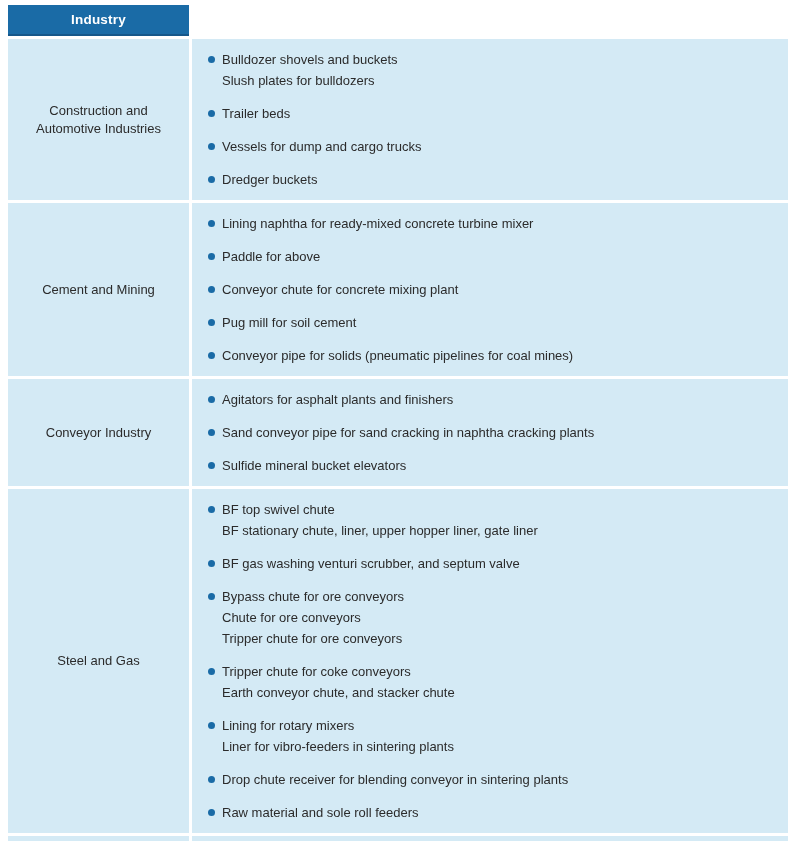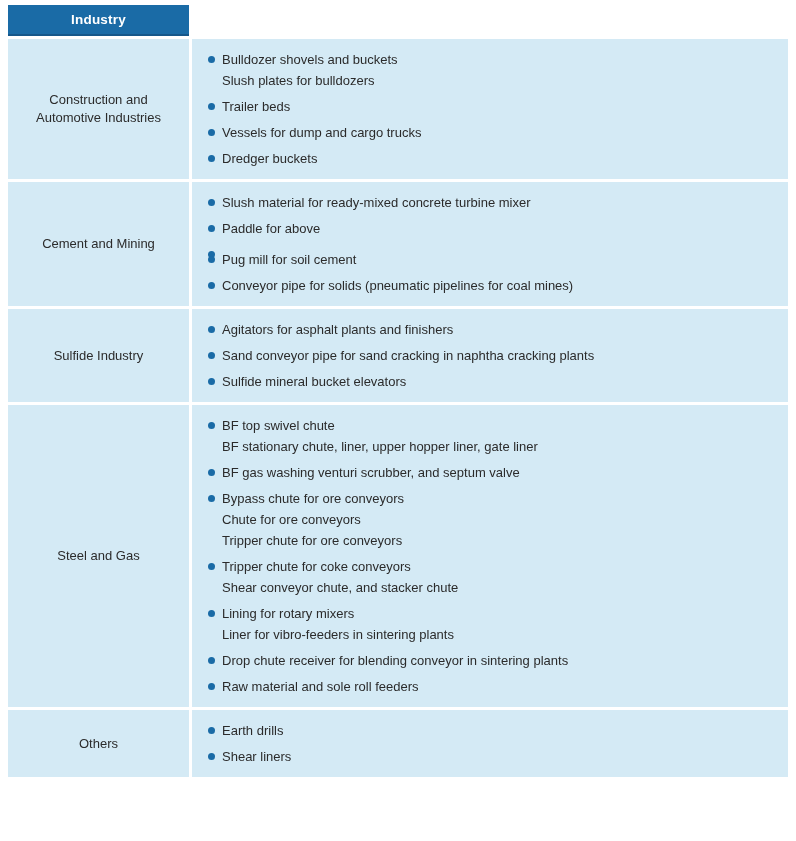"Trailer beds" .item.bulleted:not(:first-child) { margin-top: 5px -> 12px }
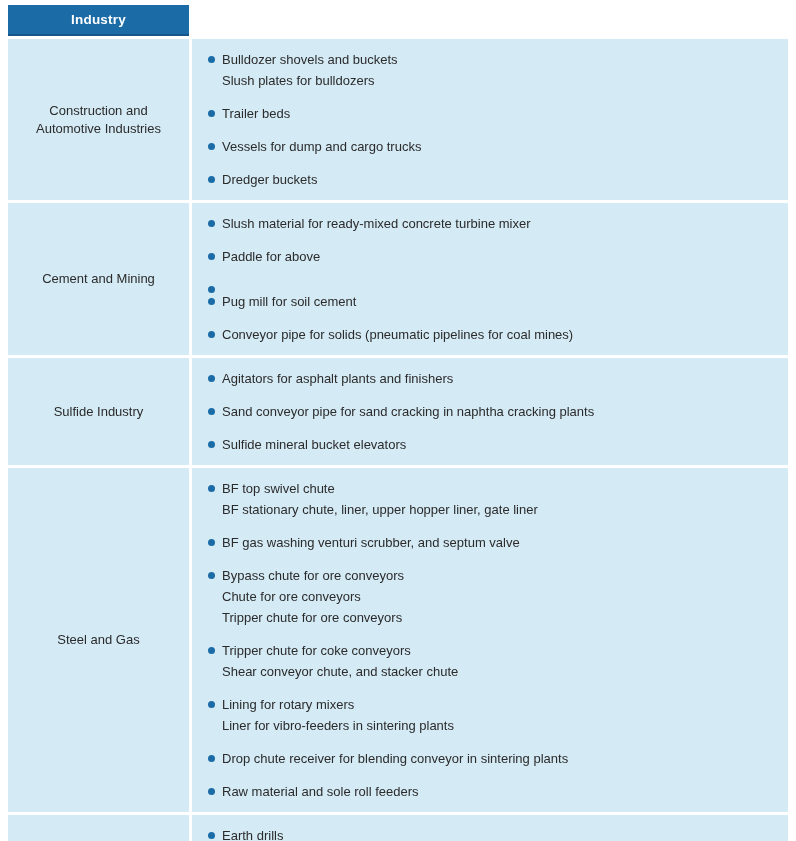"Slush material for ready-mixed concrete" span { text: Slush material -> Lining naphtha }
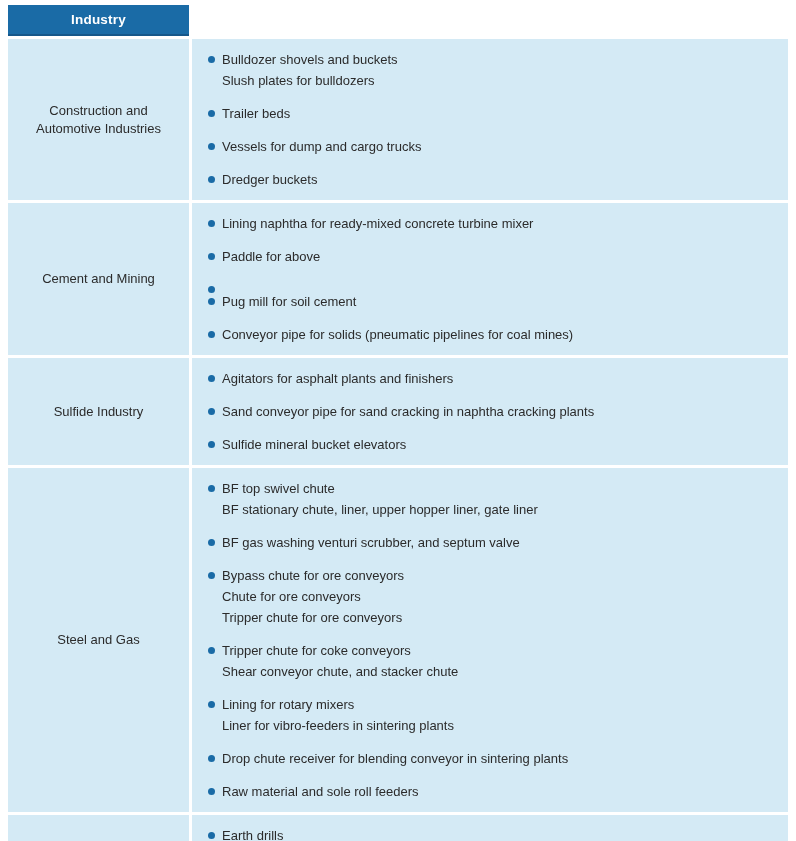"Conveyor chute for concrete mixing" span { html: none -> <span>Conveyor chute for concrete mixing plant</span> }
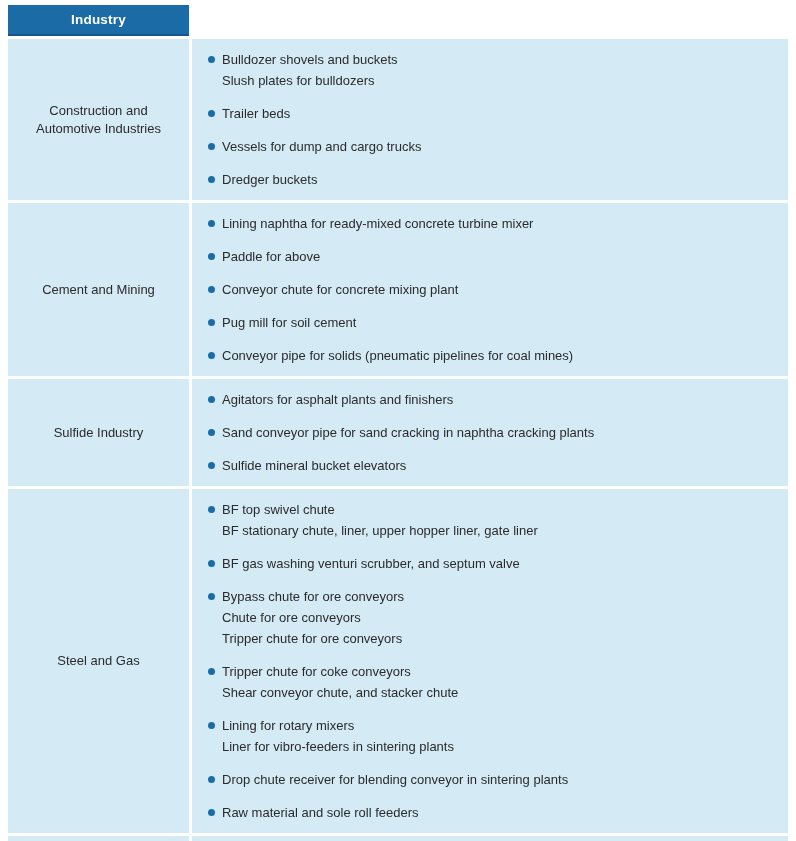"Sulfide Industry" div.td { text: Sulfide -> Conveyor }
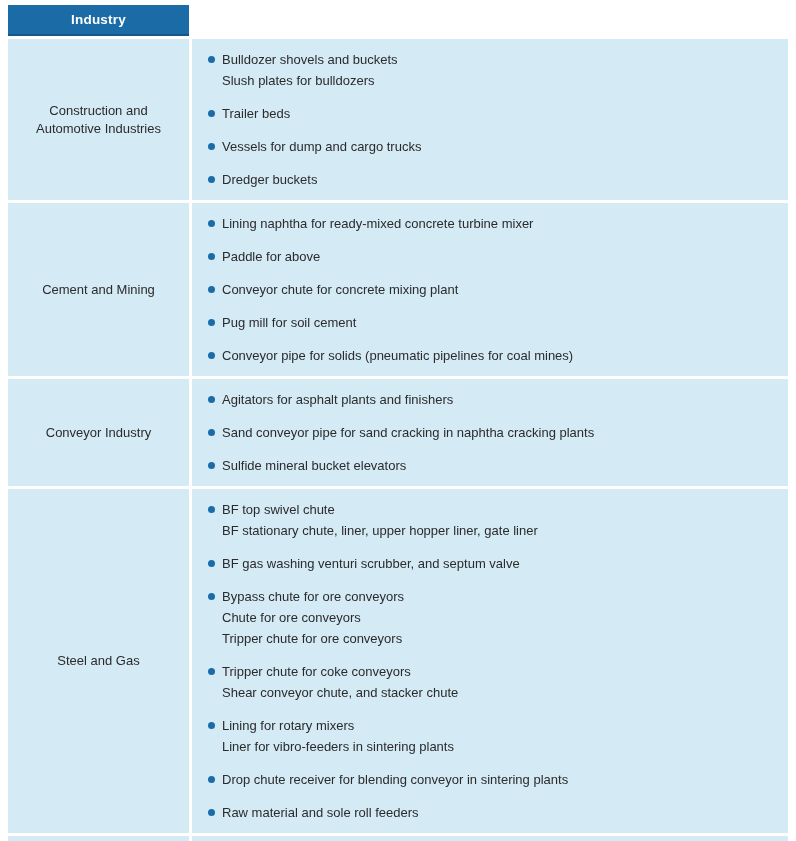"Shear conveyor chute, and stacker" span { text: Shear -> Earth }
